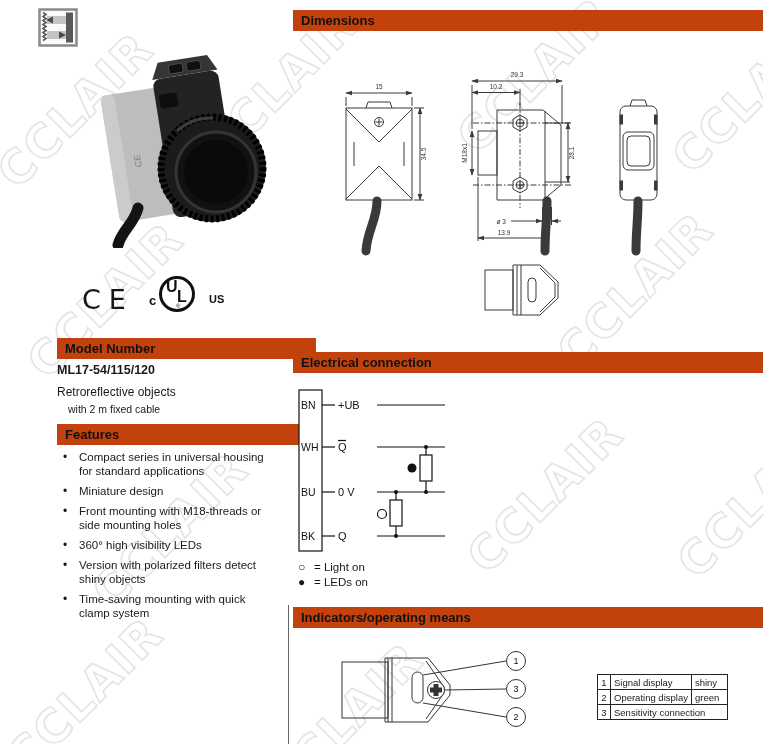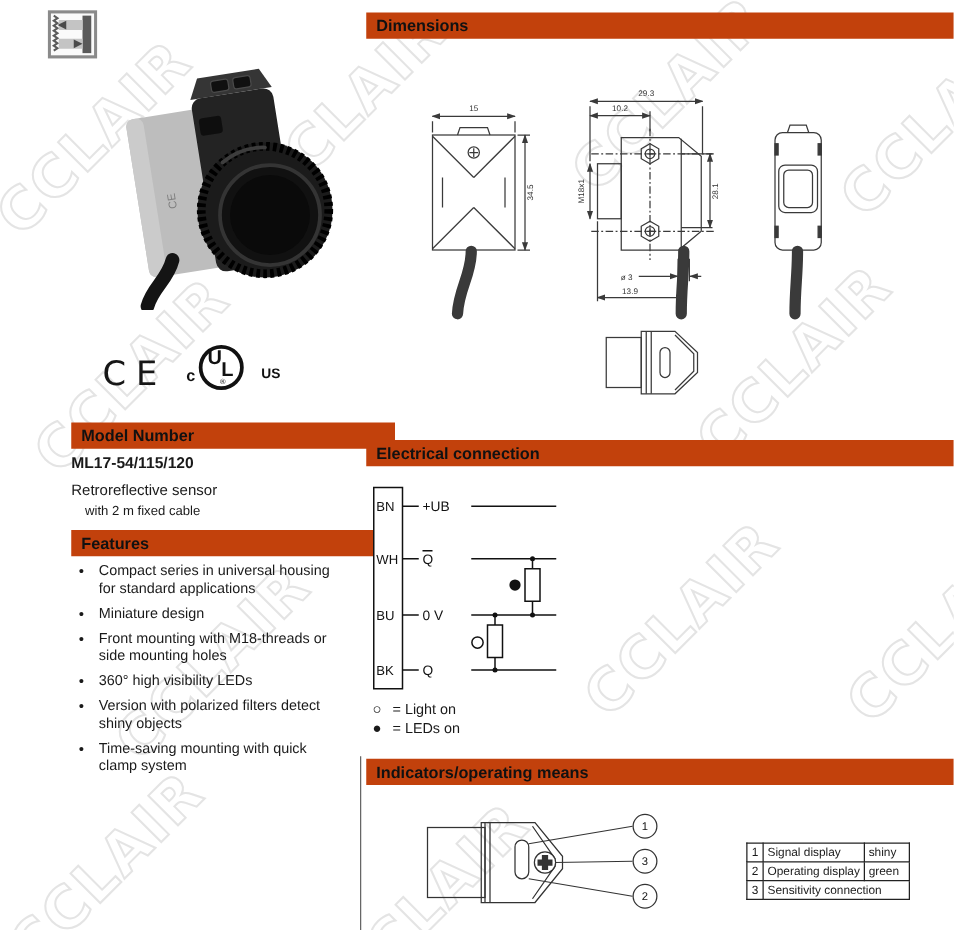"Retroreflective sensor" div.z { text: sensor -> objects }
